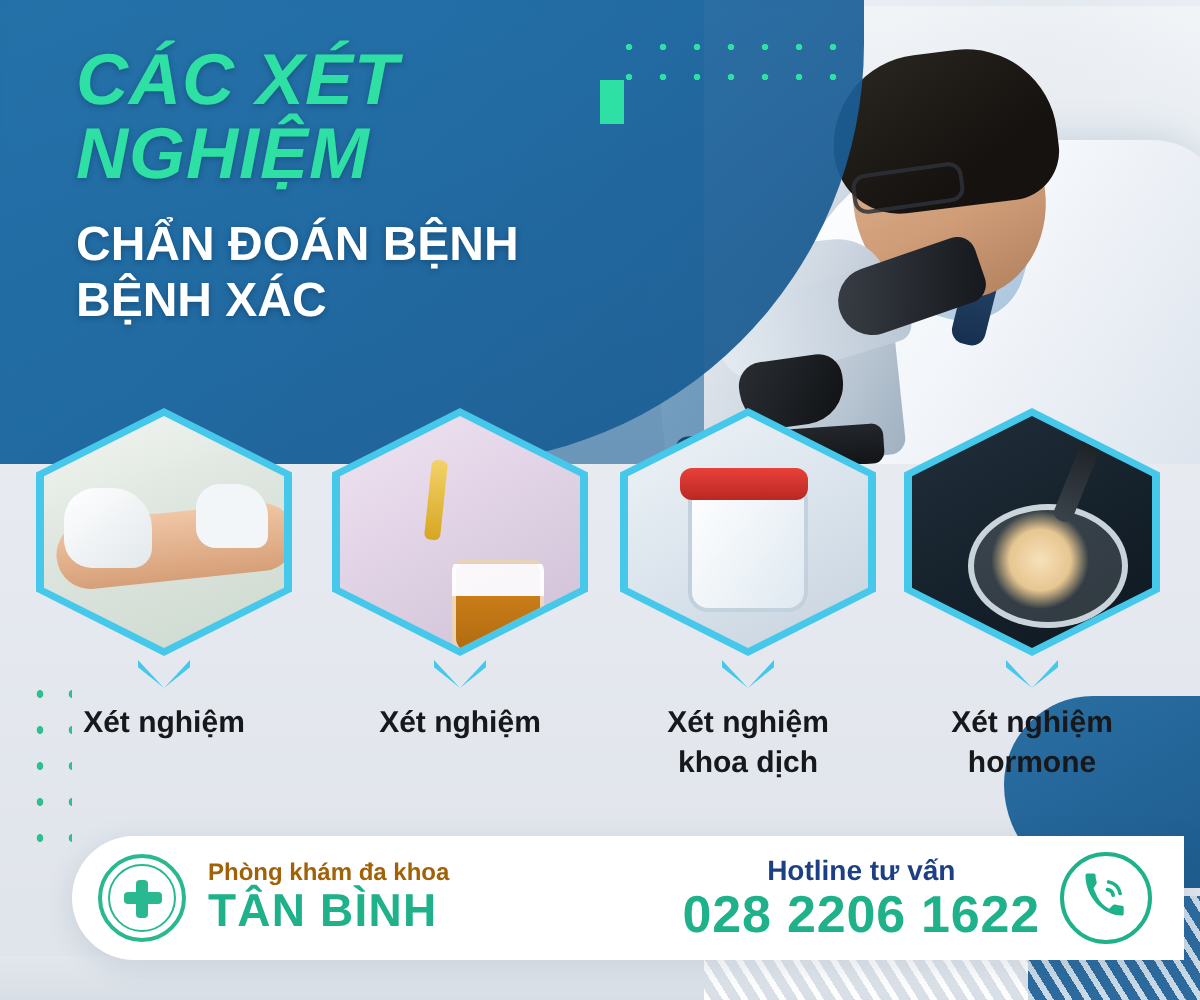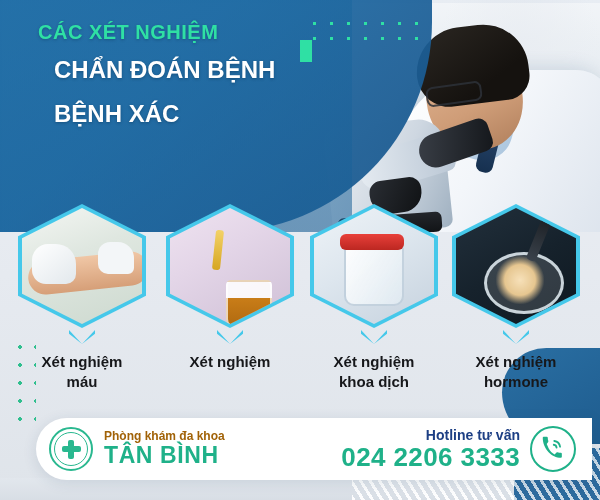"CÁC XÉT NGHIỆM" .h-line1 { font-size: 20px -> 36px; font-style: none -> italic }
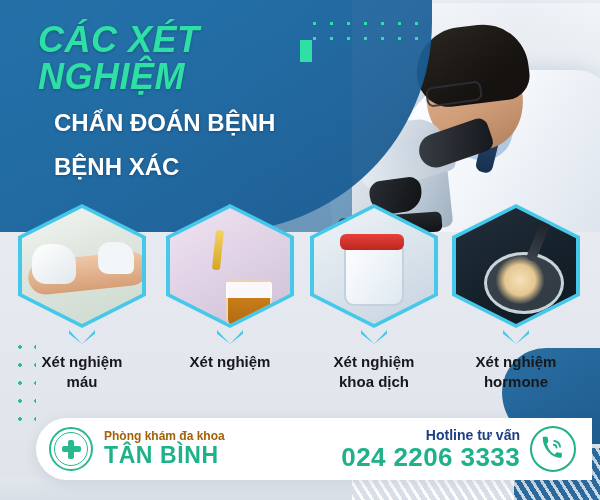"CHẨN ĐOÁN BỆNH" .h-sub1,.h-sub2 { margin: 16px -> 0 }
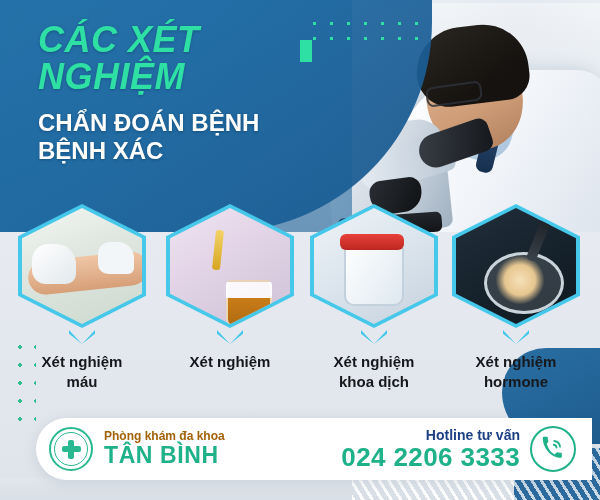"máu" div { html: <div>máu</div> -> none }
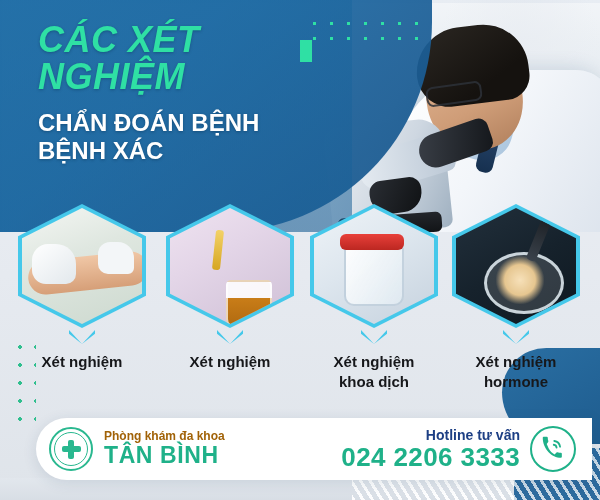"Hotline tư vấn" .hot-txt { text-align: right -> center }
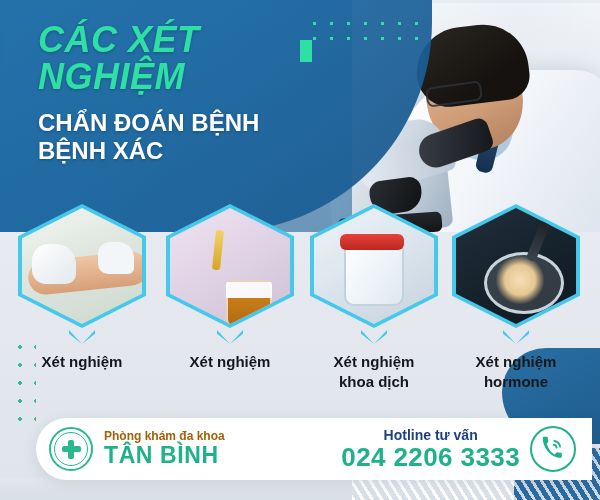"024 2206 3333" div.l2 { text: 024 2206 3333 -> 028 2206 1622 }
